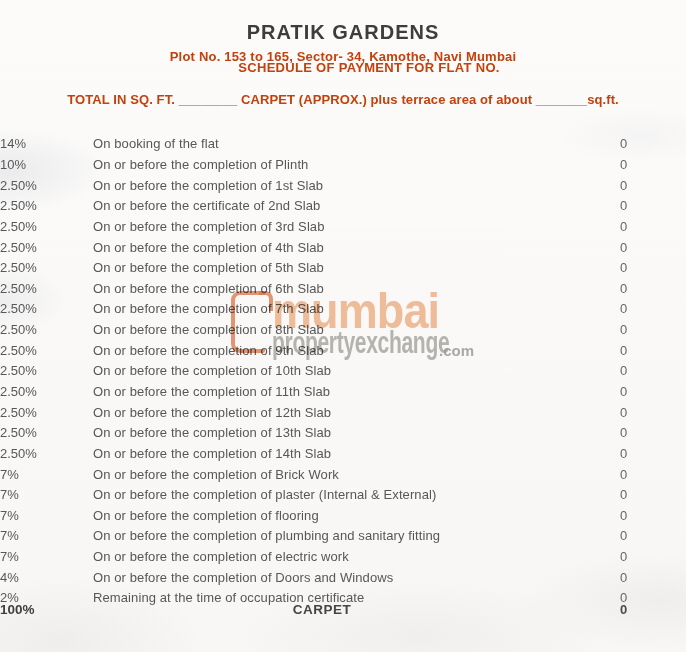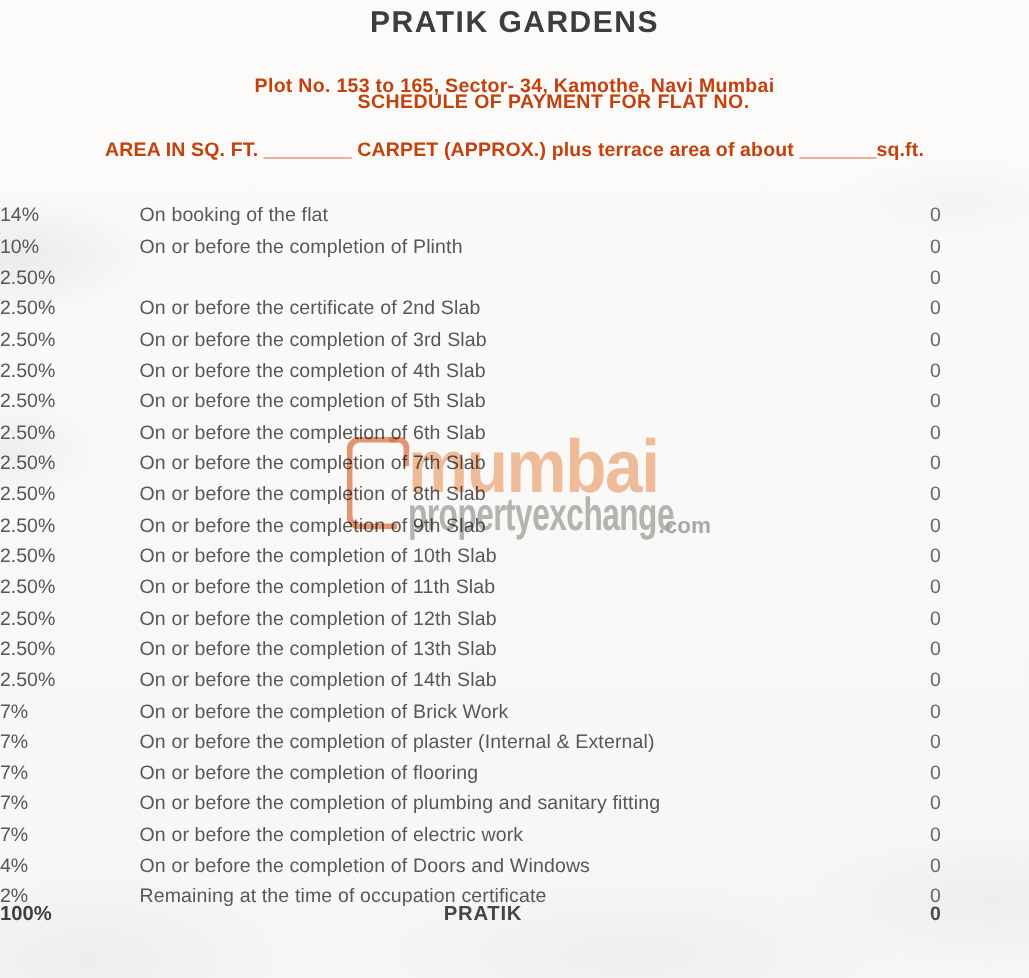"PRATIK GARDENS" .title { top: 4px -> 21px }
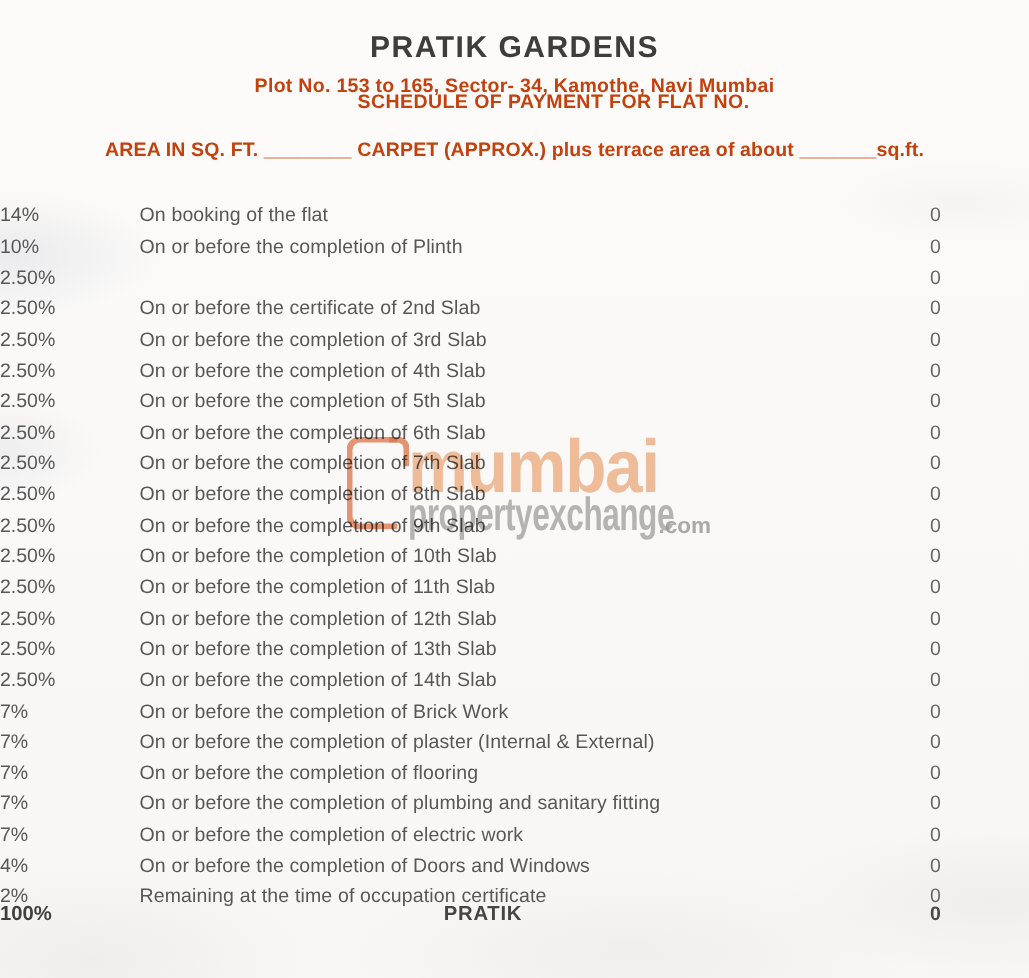"AREA IN SQ. FT. ________" div.hdr { text: AREA -> TOTAL }
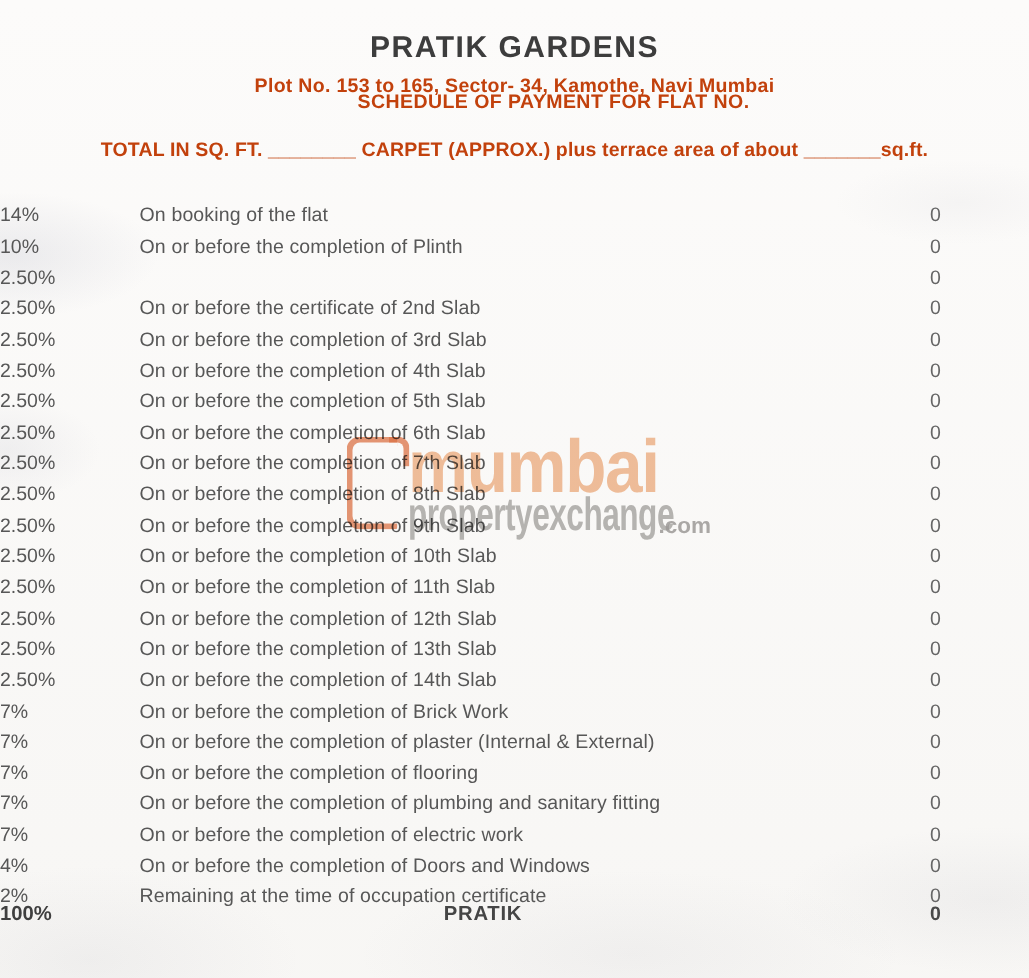"On or before the completion of 1st" span.desc { html: none -> <span>On or before the completion of 1st Slab</span> }
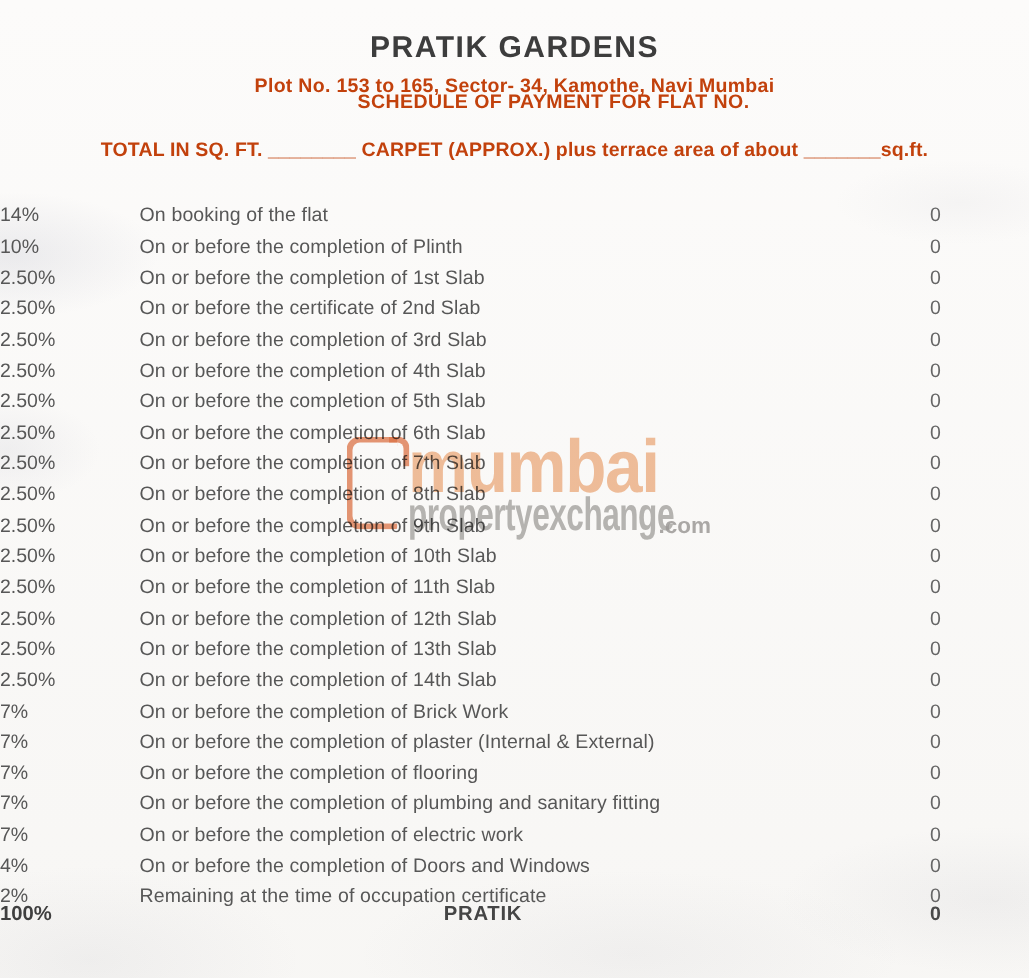"PRATIK" span.total-label { text: PRATIK -> CARPET }
